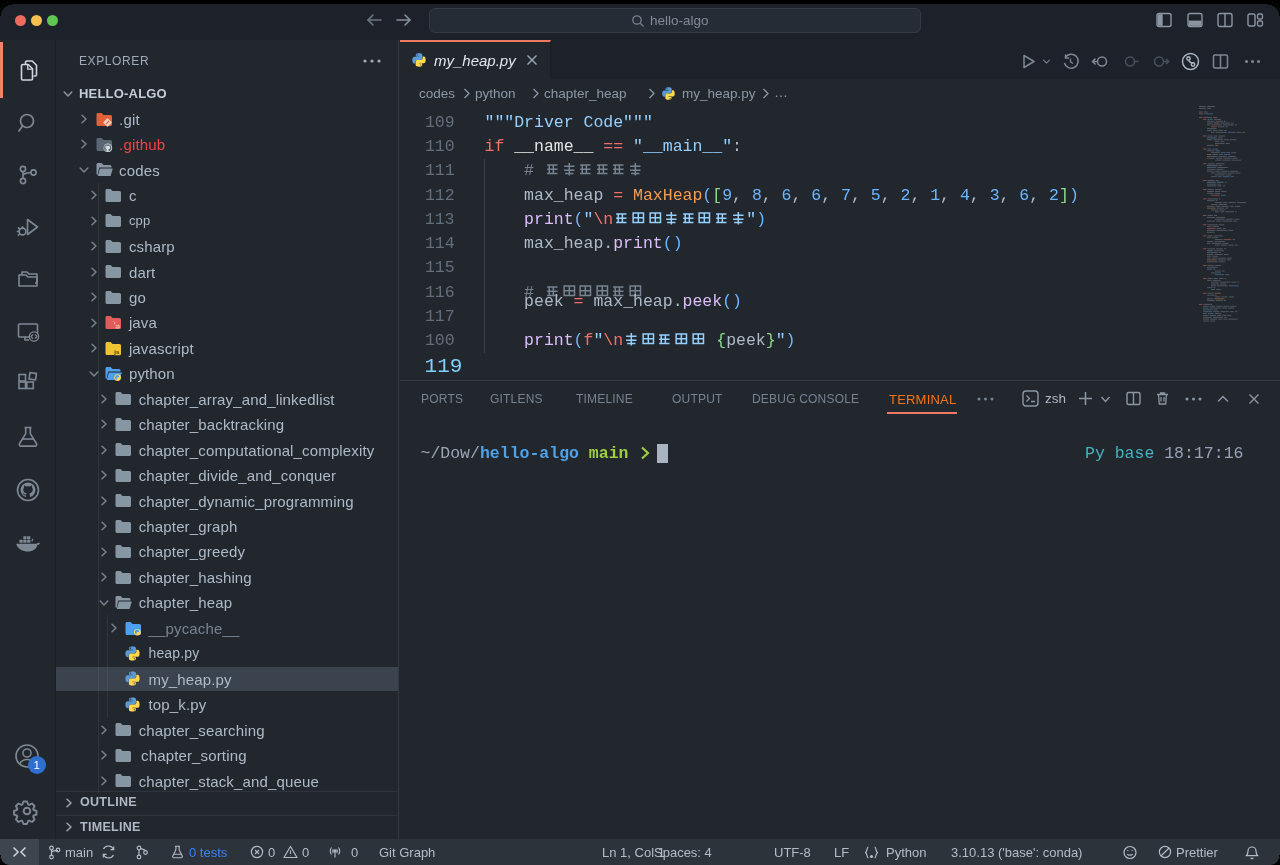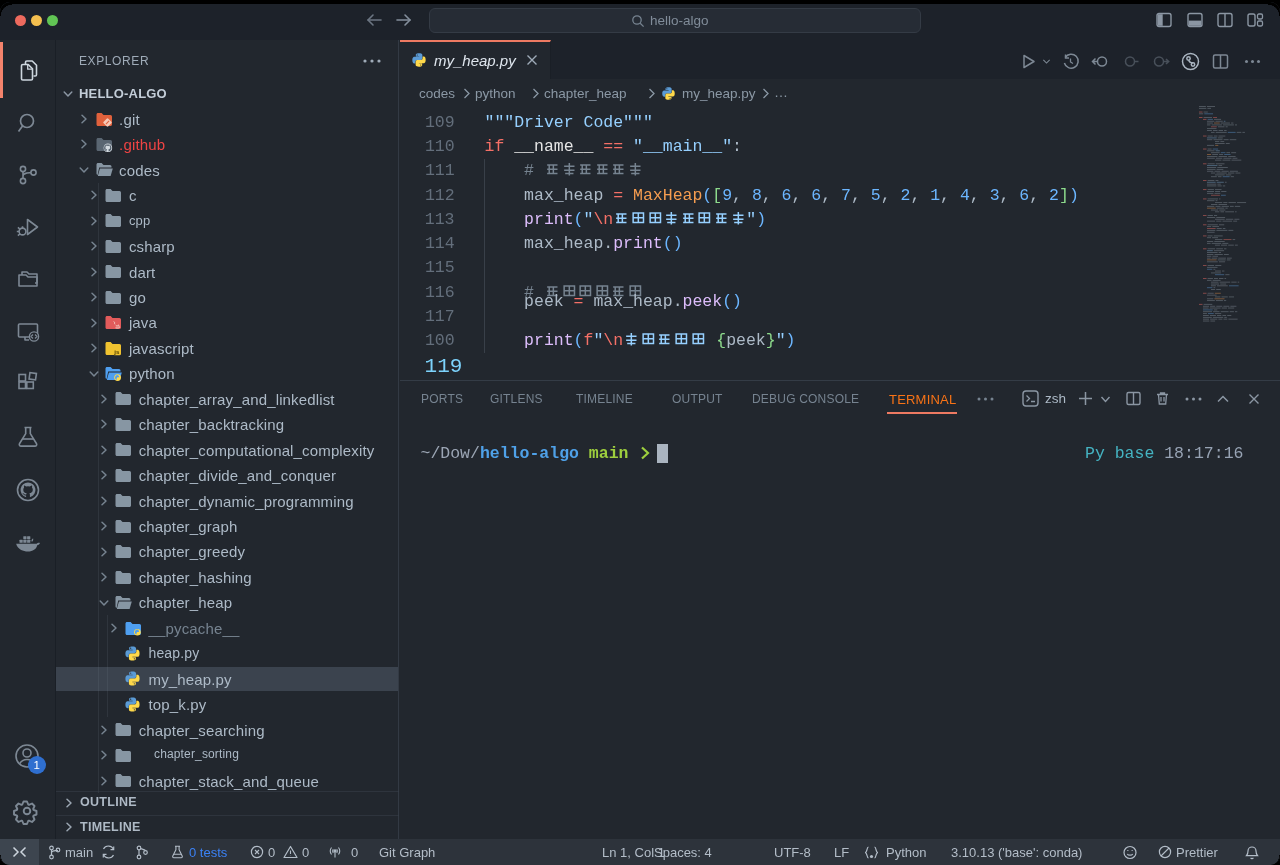"chapter_sorting" div.abs { font-size: 12px -> 15px; left: 154px -> 141px }
